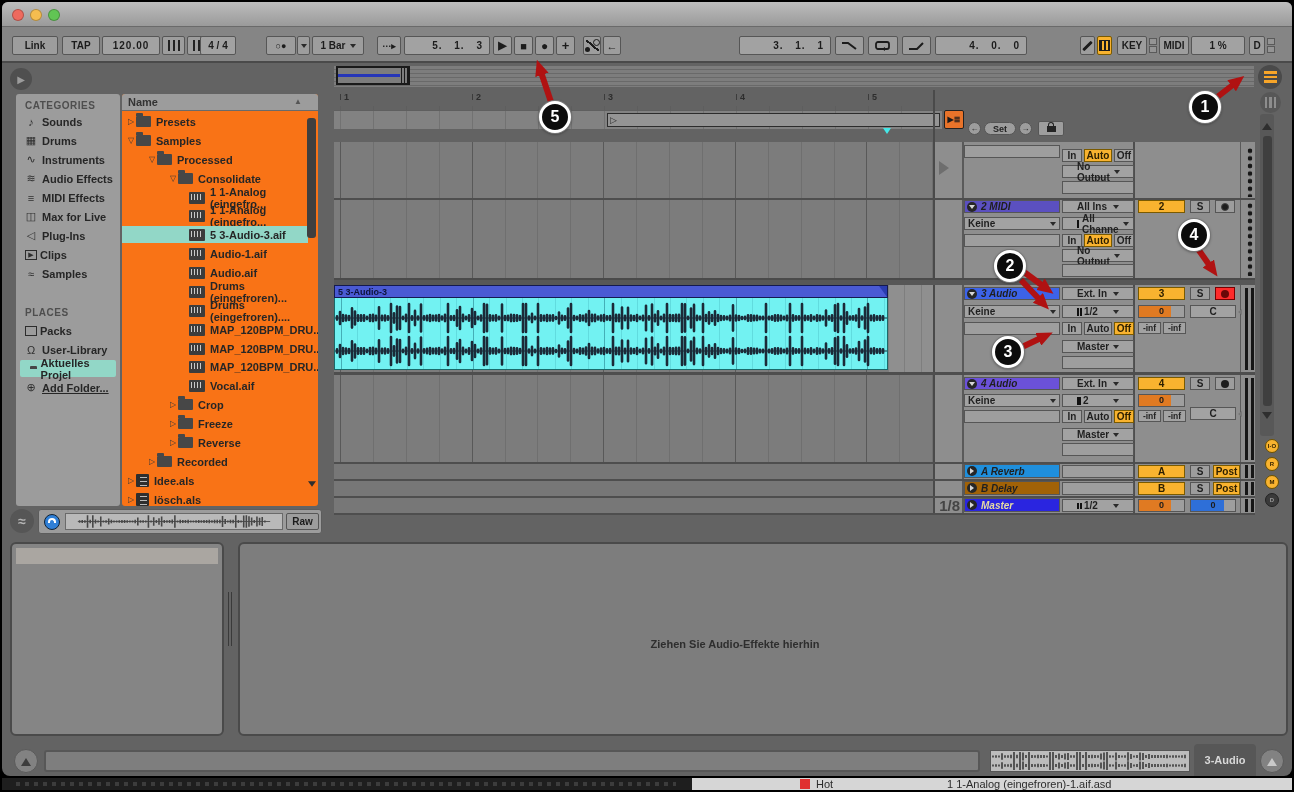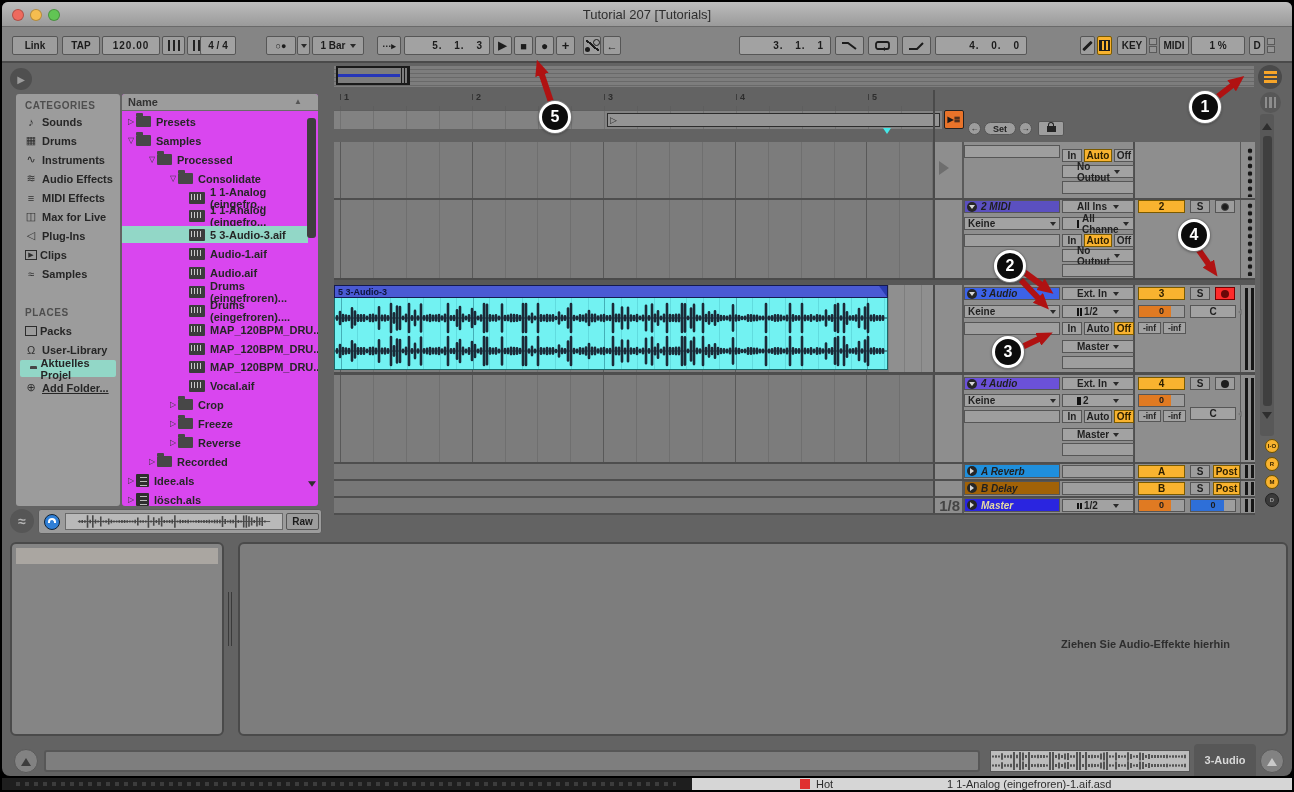"Tutorial 207 [Tutorials]" div.title { html: <div>Tutorial 207 [Tutorials]</div> -> none }
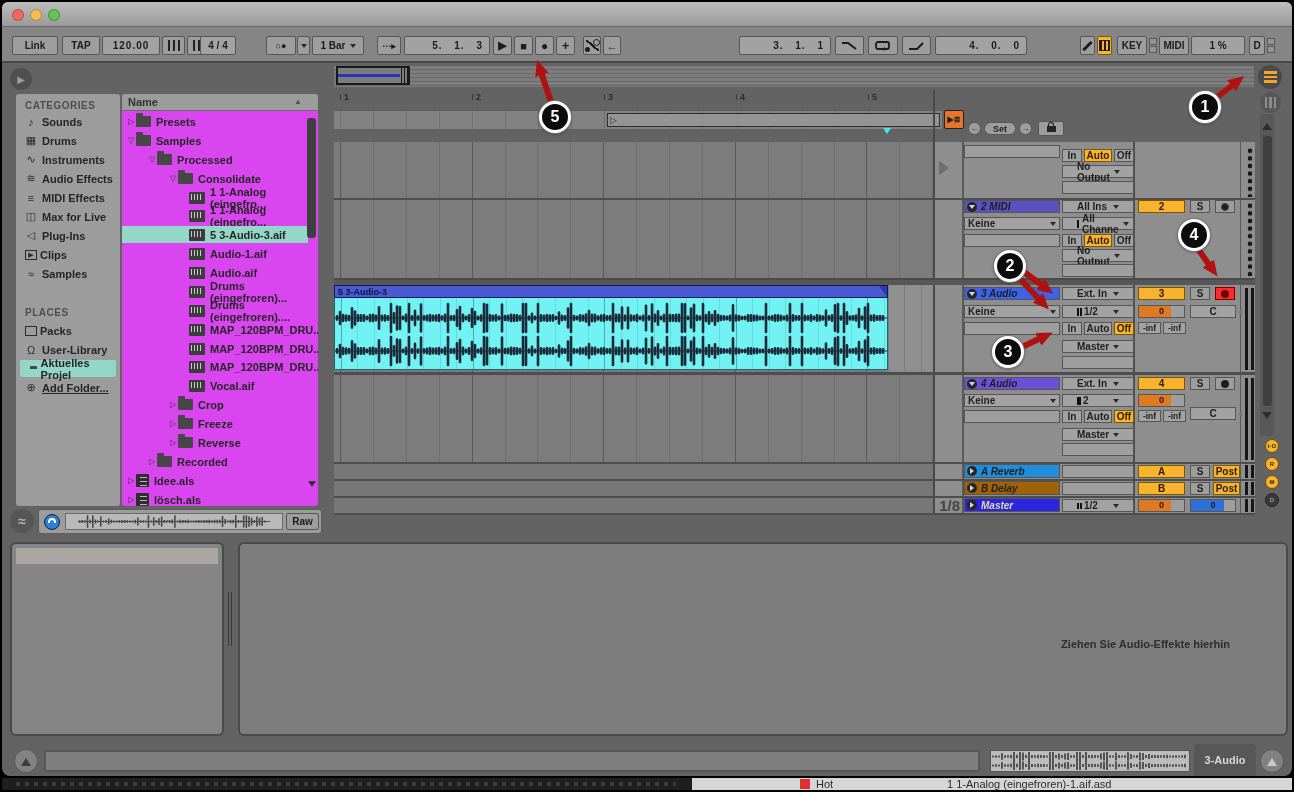"Name" div.ab { background: #d946ef -> #f97316 }
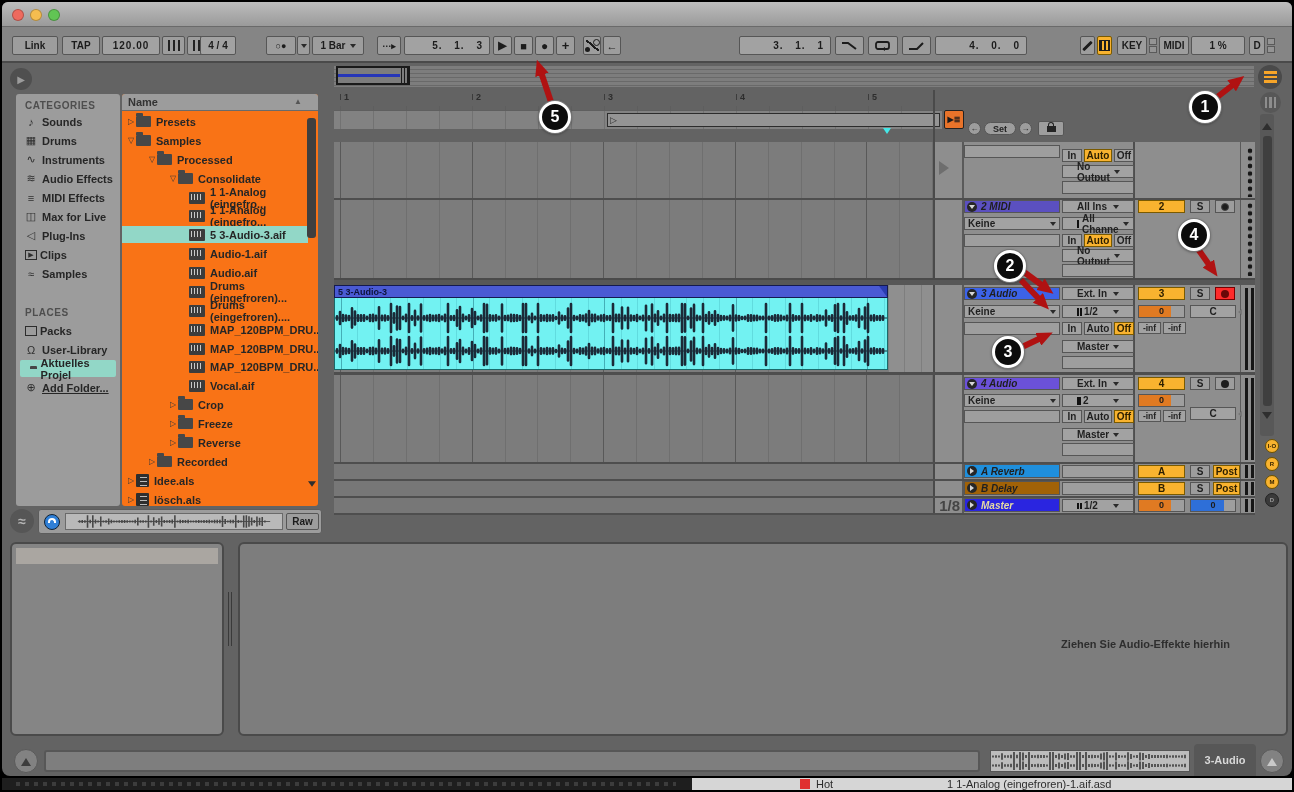"Ziehen Sie Audio-Effekte hierhin" div.ab { text-align: right -> center }
